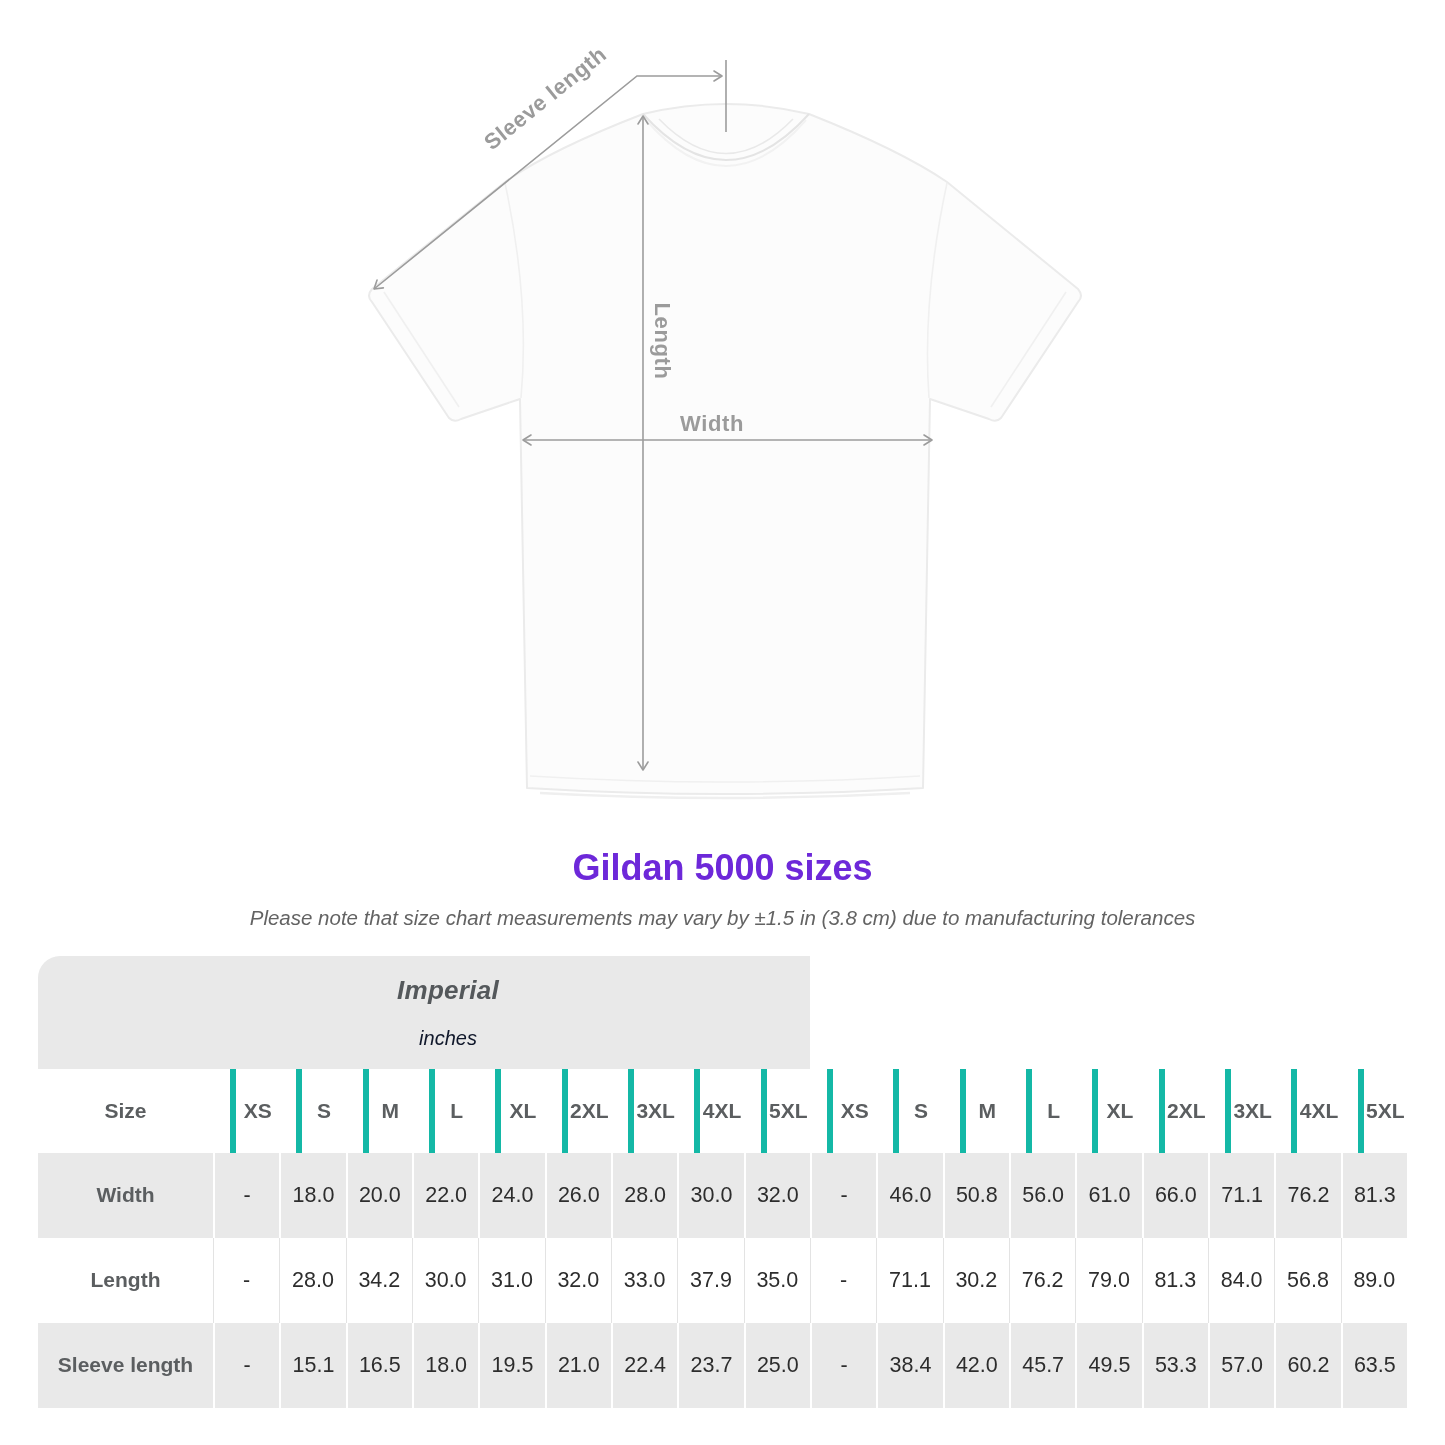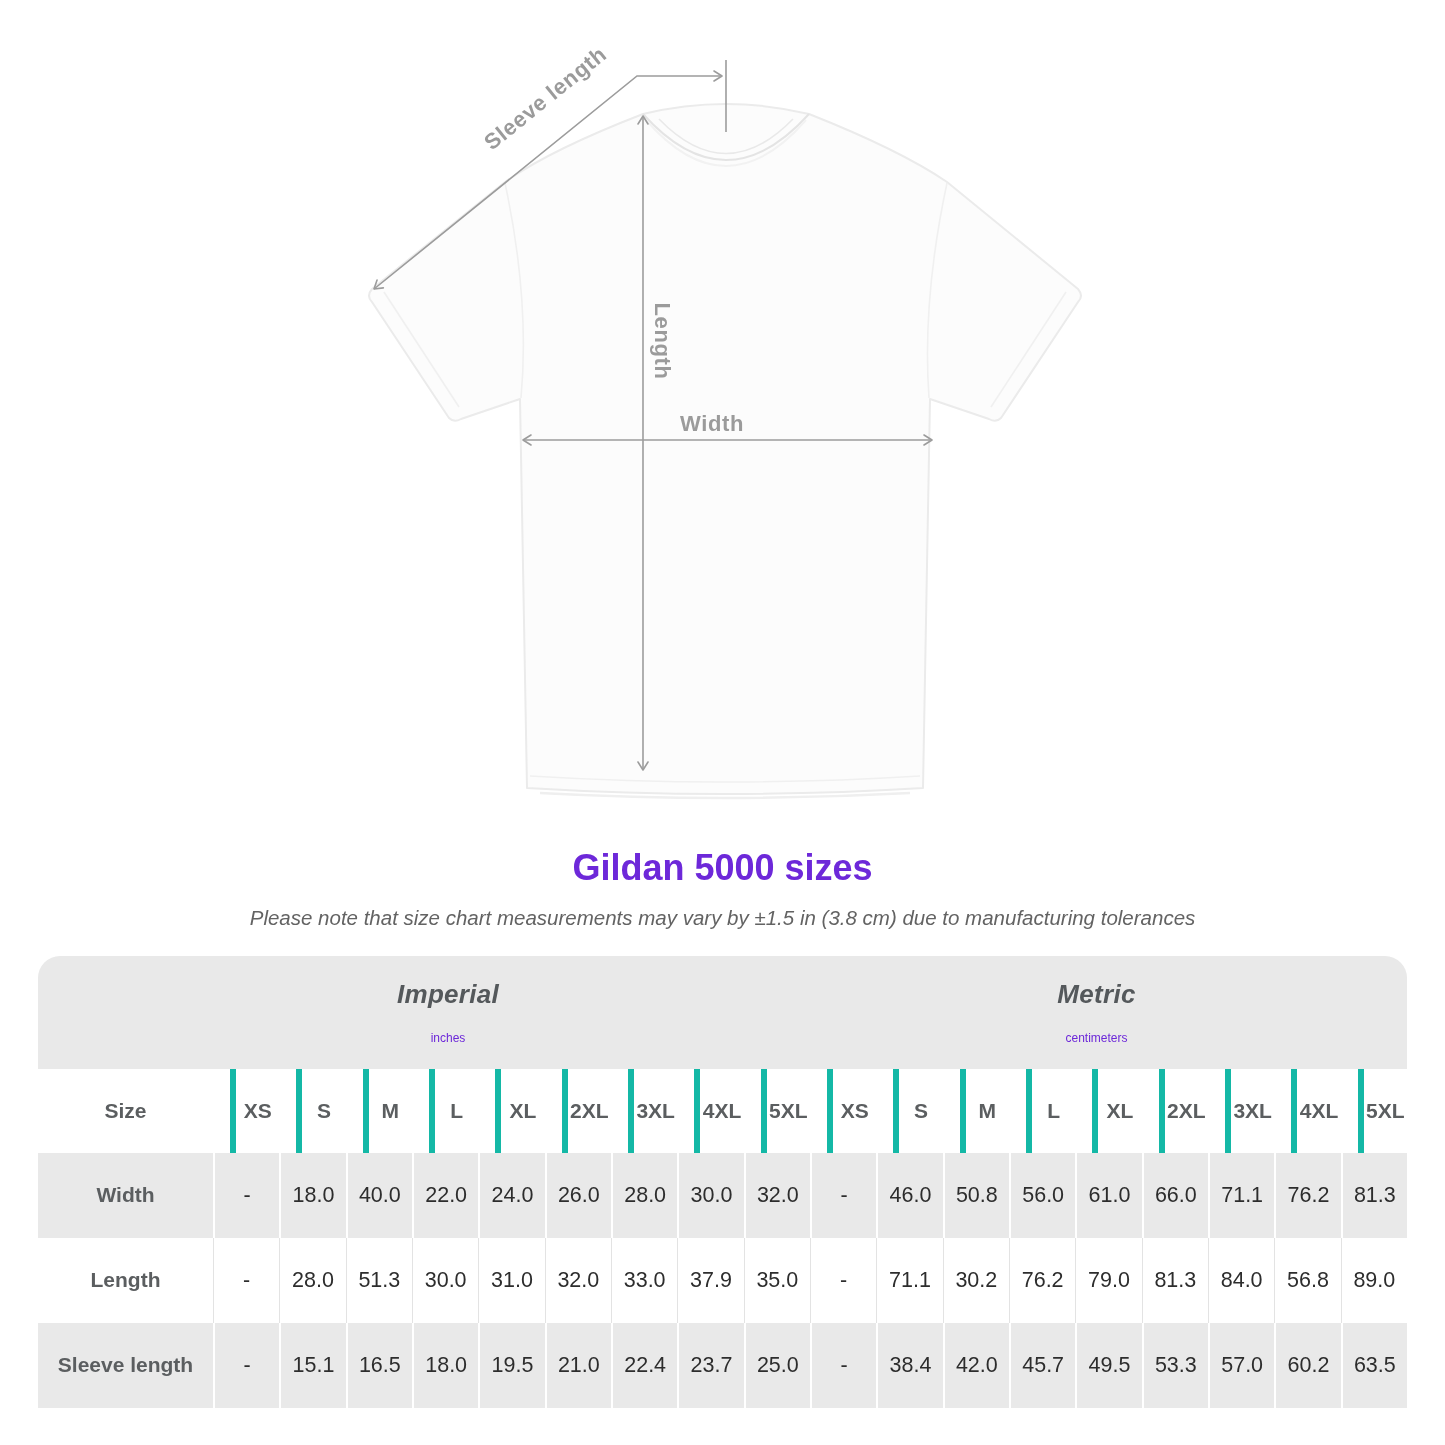"Metric" div.band-cell { html: <div> <div>Metric</div> <div>centimeters</div> </div> -> none }
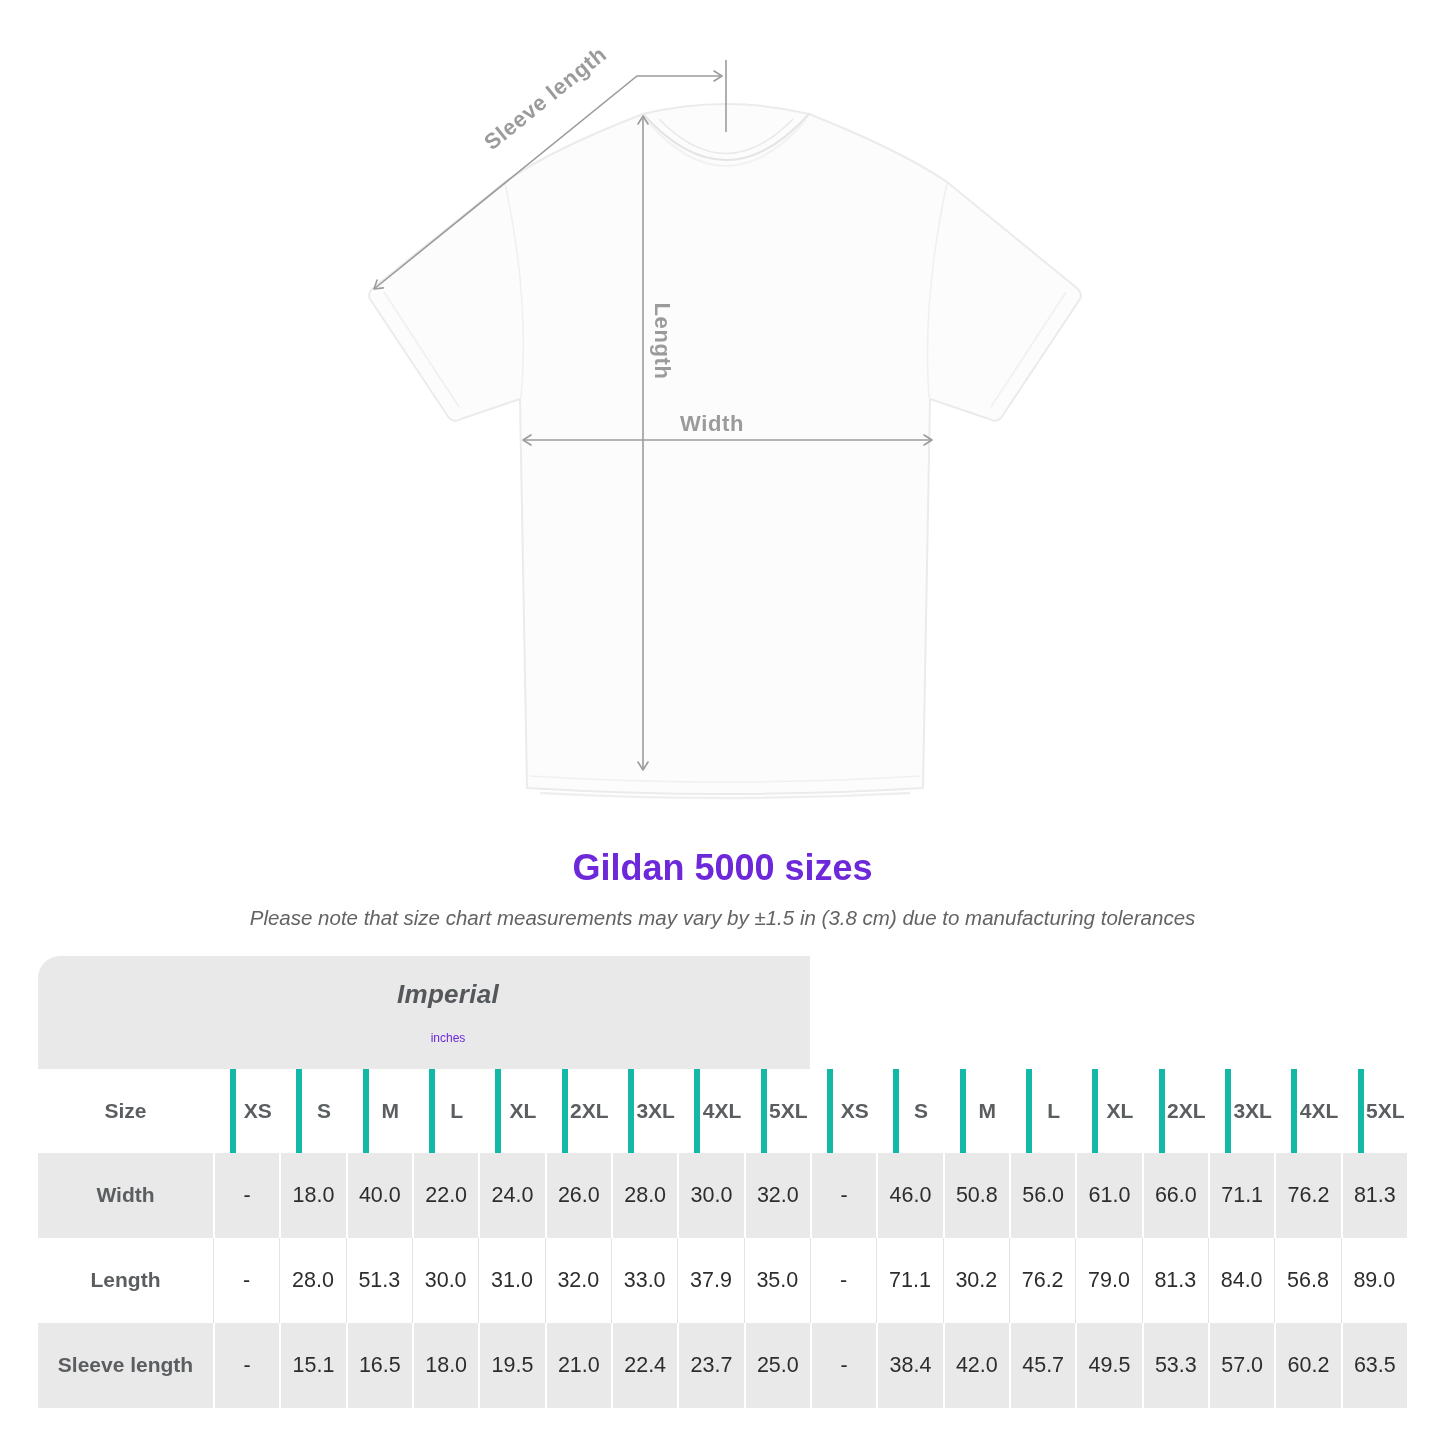"inches" .sec-unit { color: #6d28d9 -> #0f172a; font-size: 12px -> 20px; font-style: none -> italic }
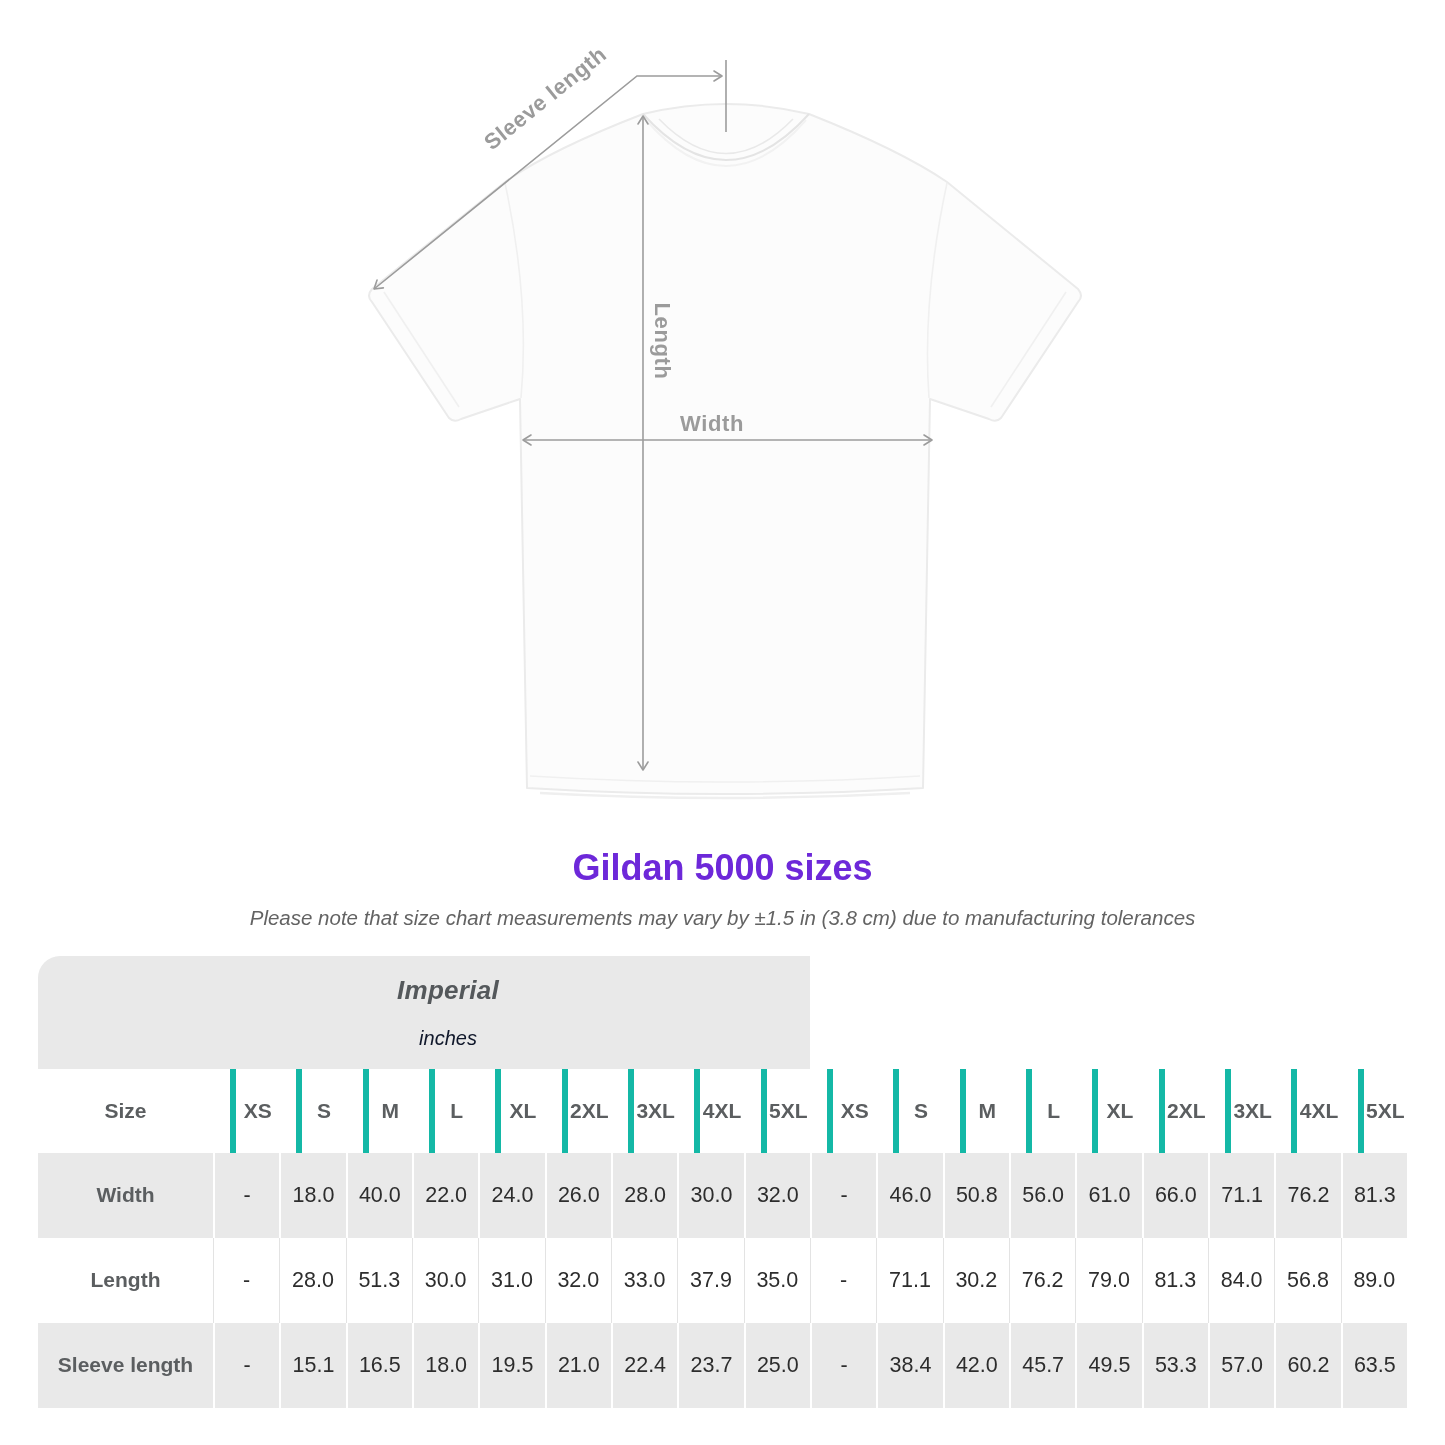"40.0" div.cell { text: 40.0 -> 20.0 }
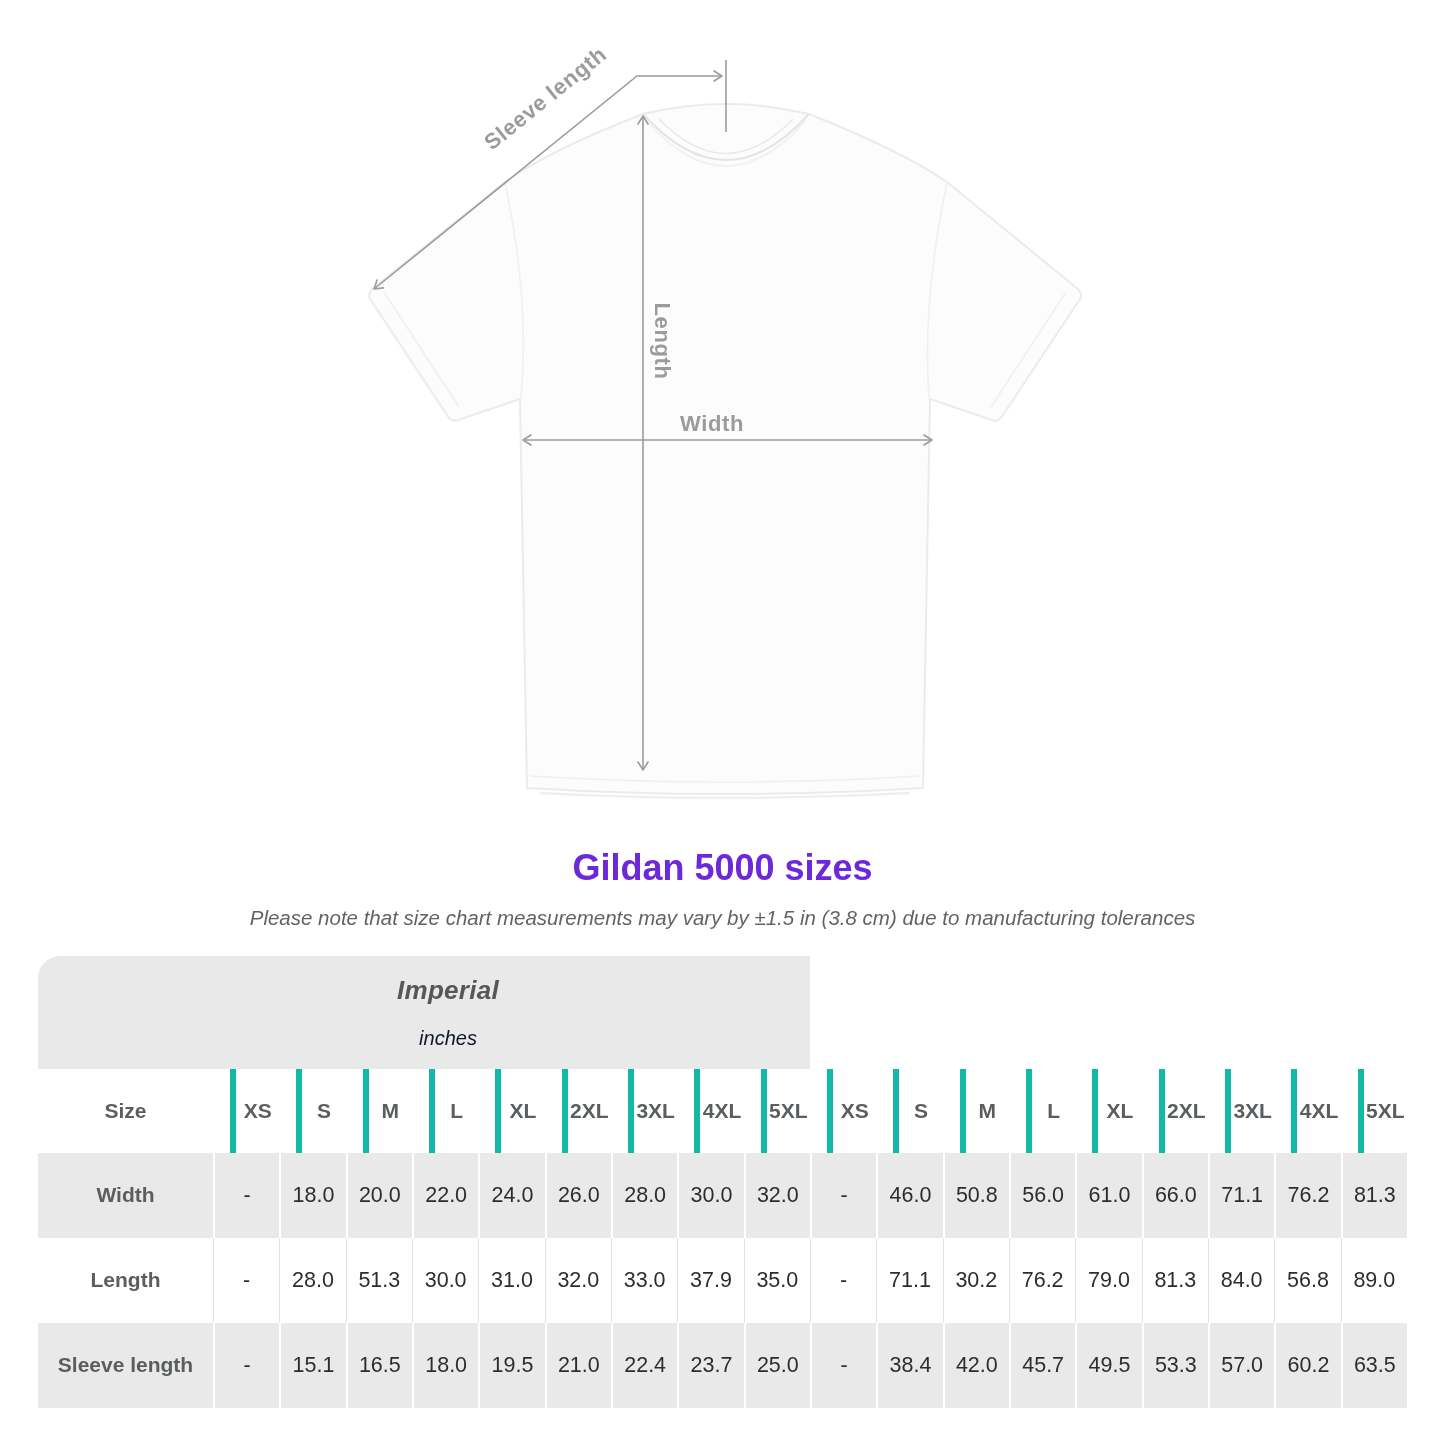"51.3" div.cell { text: 51.3 -> 34.2 }
